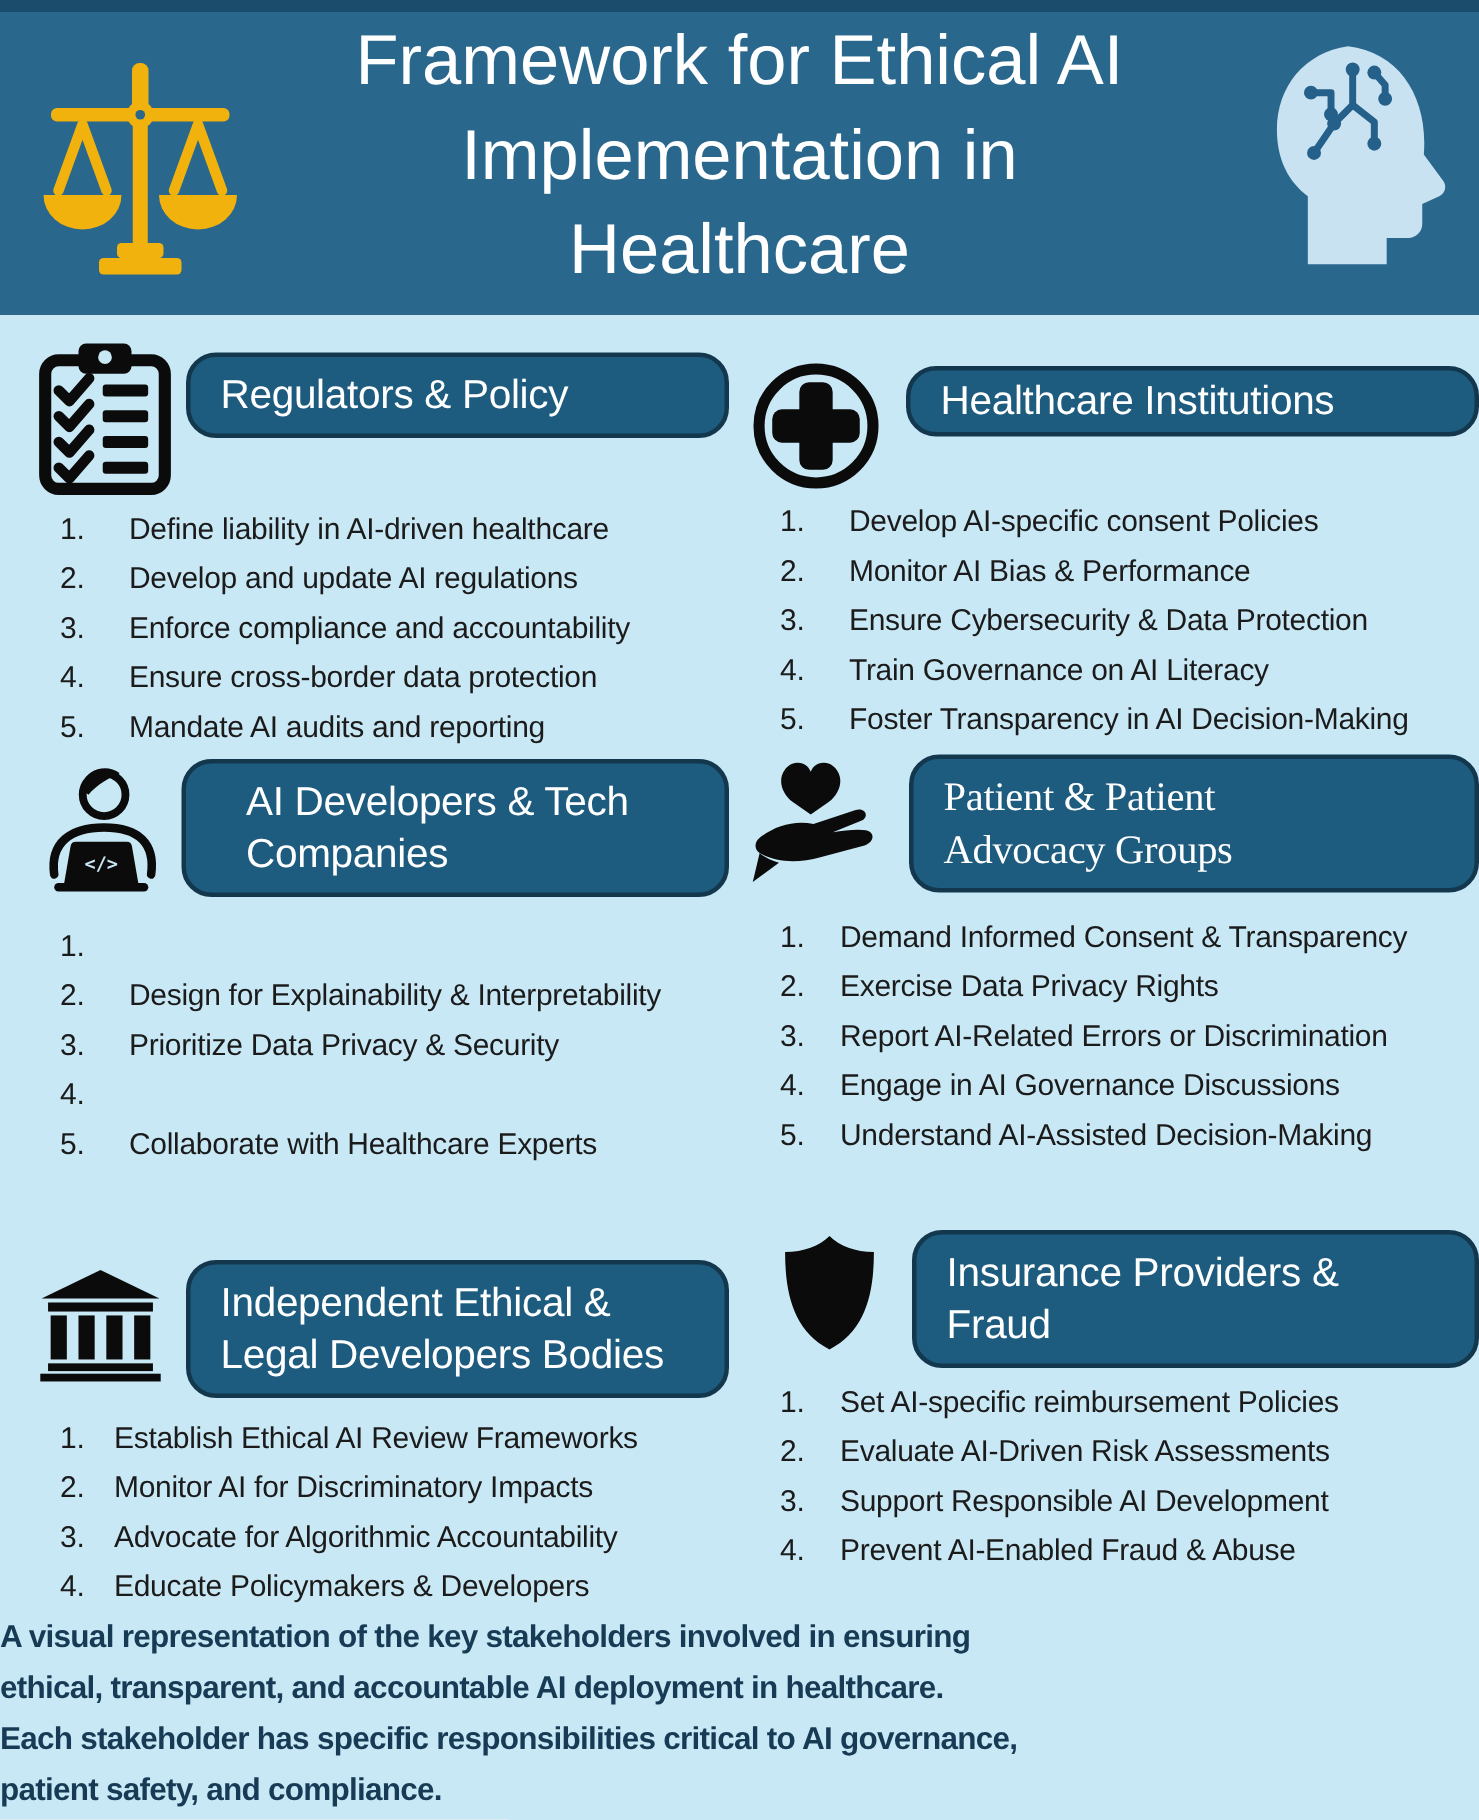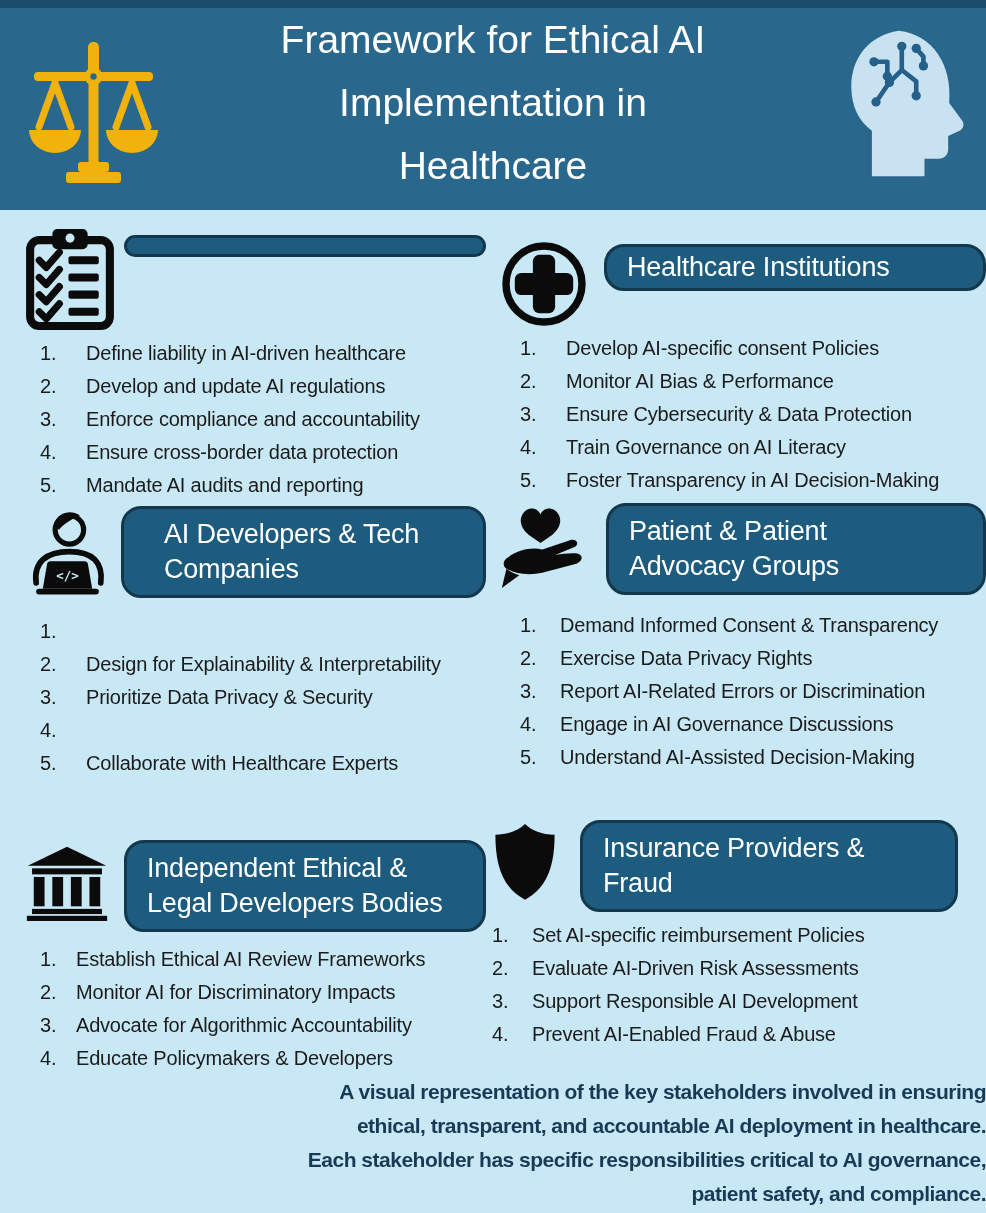"Framework for Ethical AI" .hero-title { font-size: 39px -> 47px }
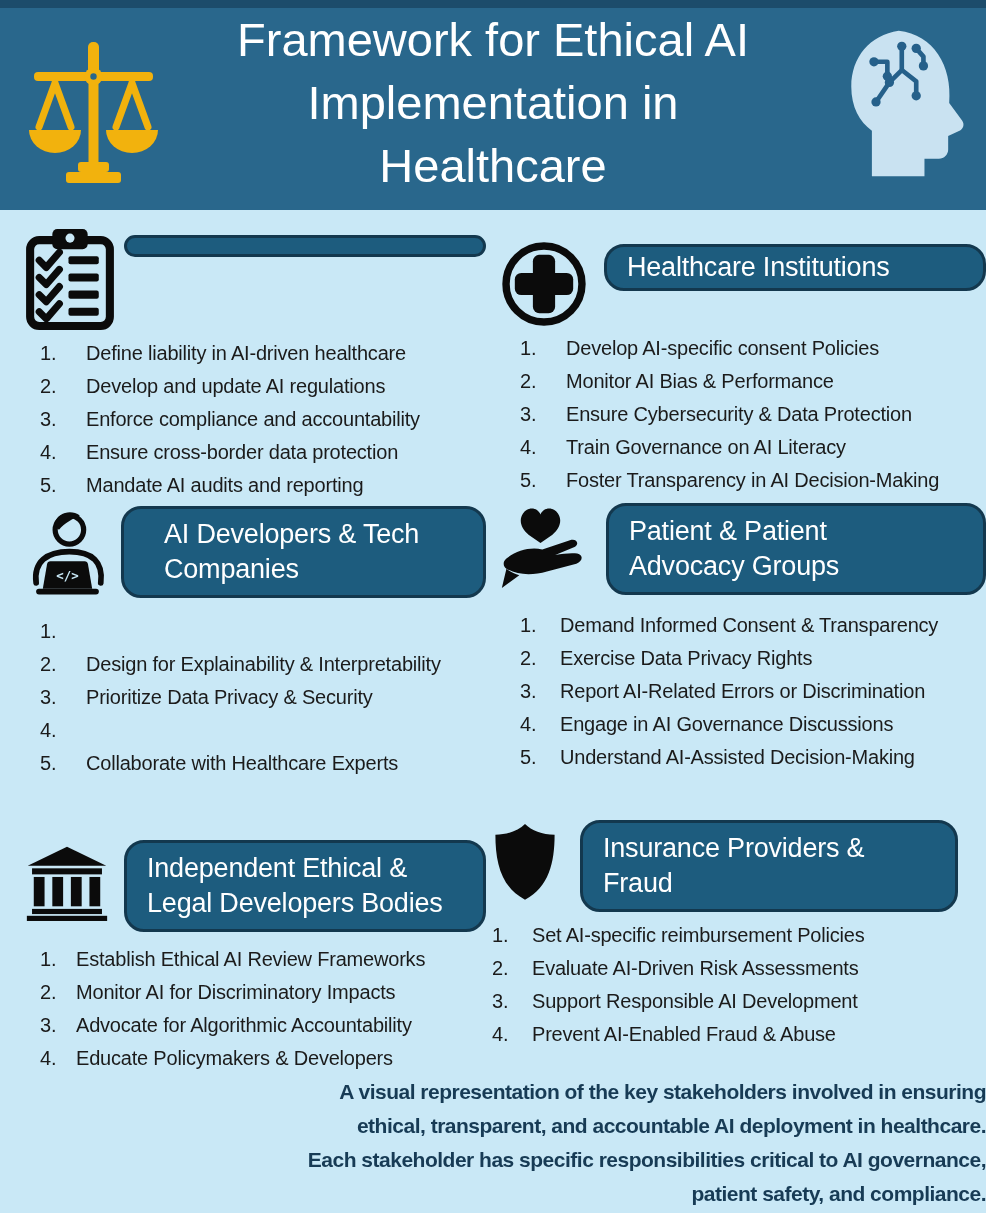"Regulators & Policy" div { html: none -> <div>Regulators &amp; Policy</div> }
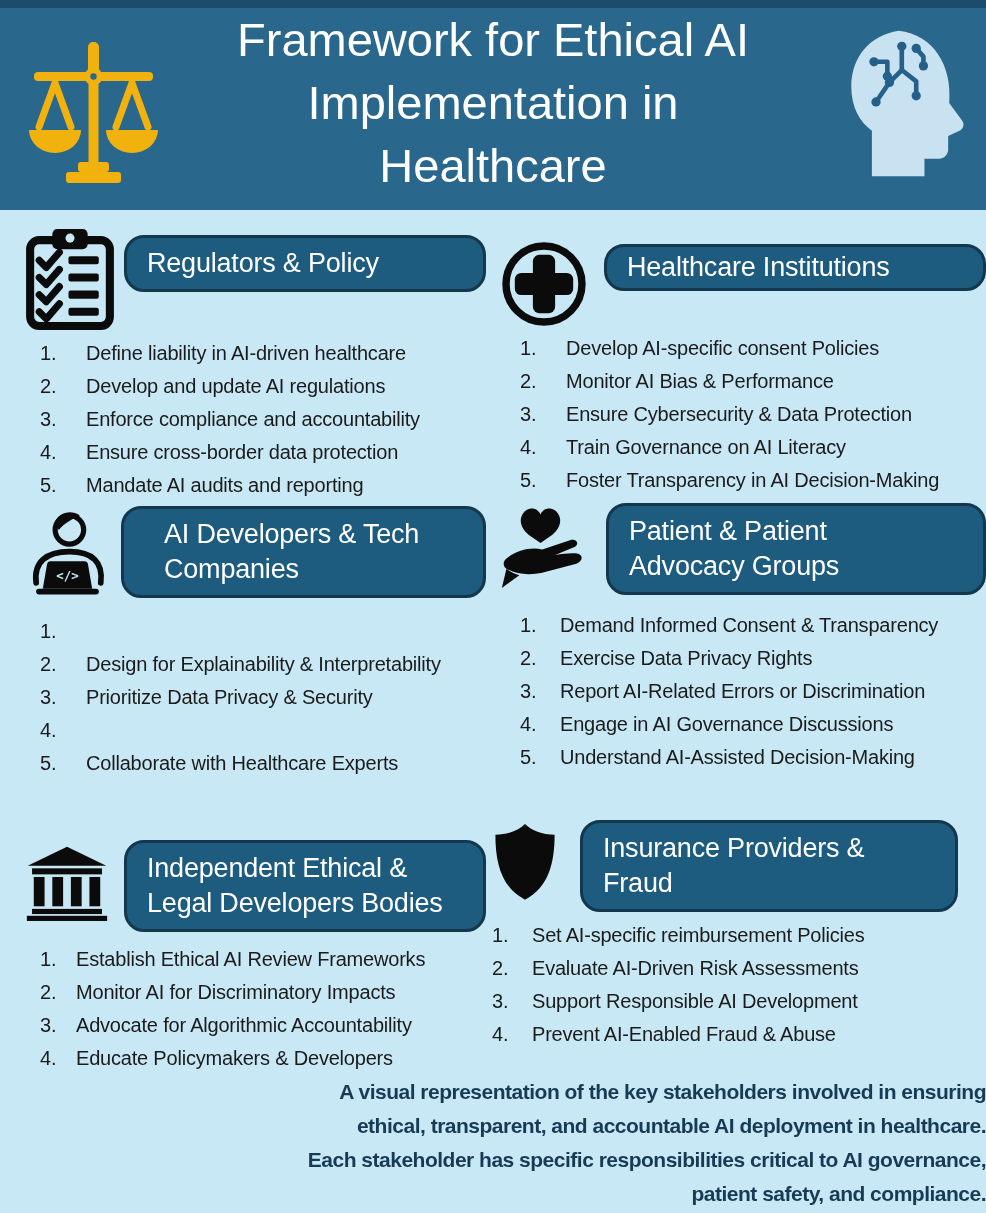"Patient & Patient" #s4 .pill { font-family: none -> Liberation Serif, serif }
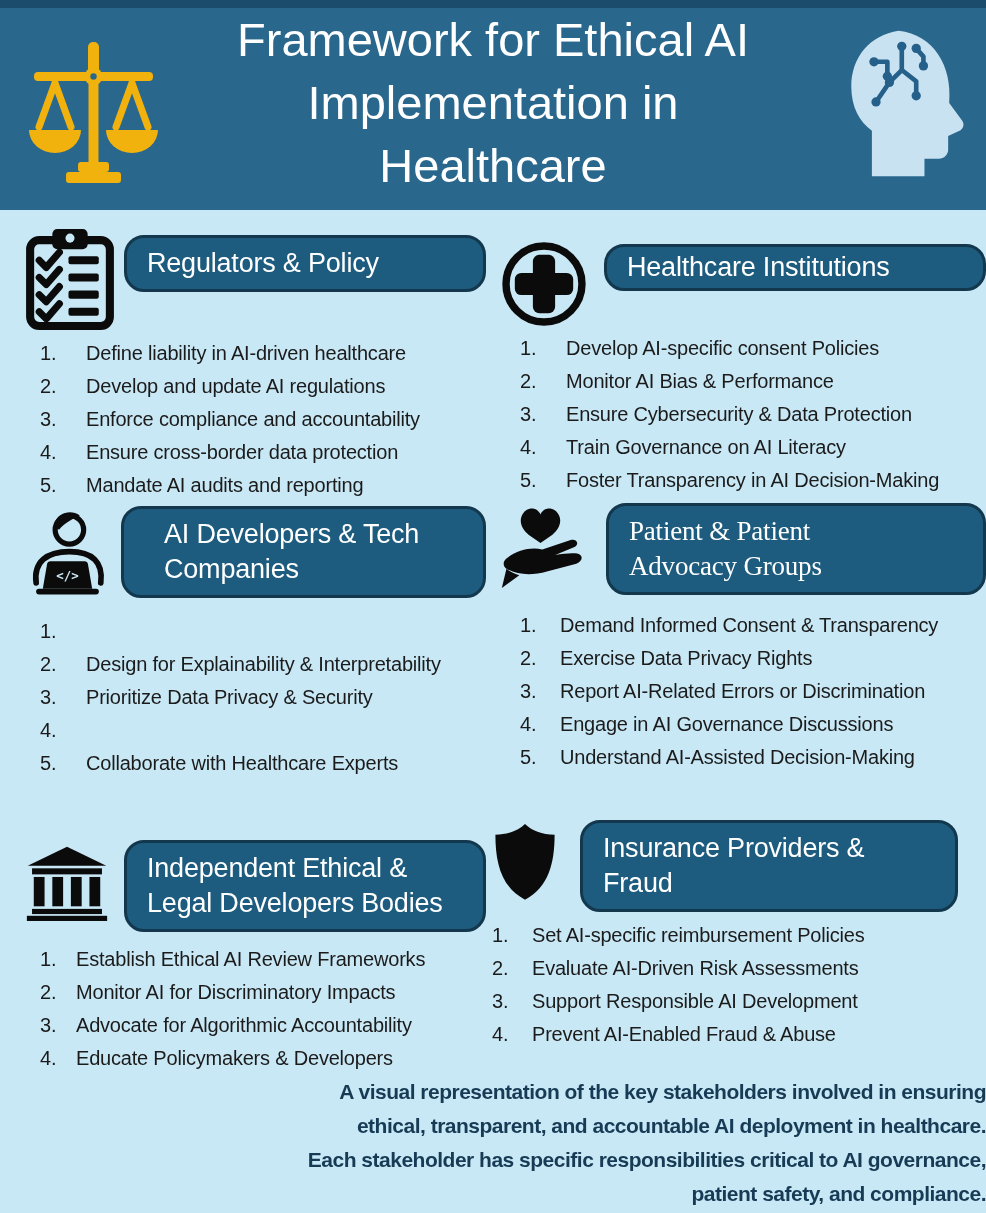"Insurance Providers &" #s6 { left: 472px -> 500px }
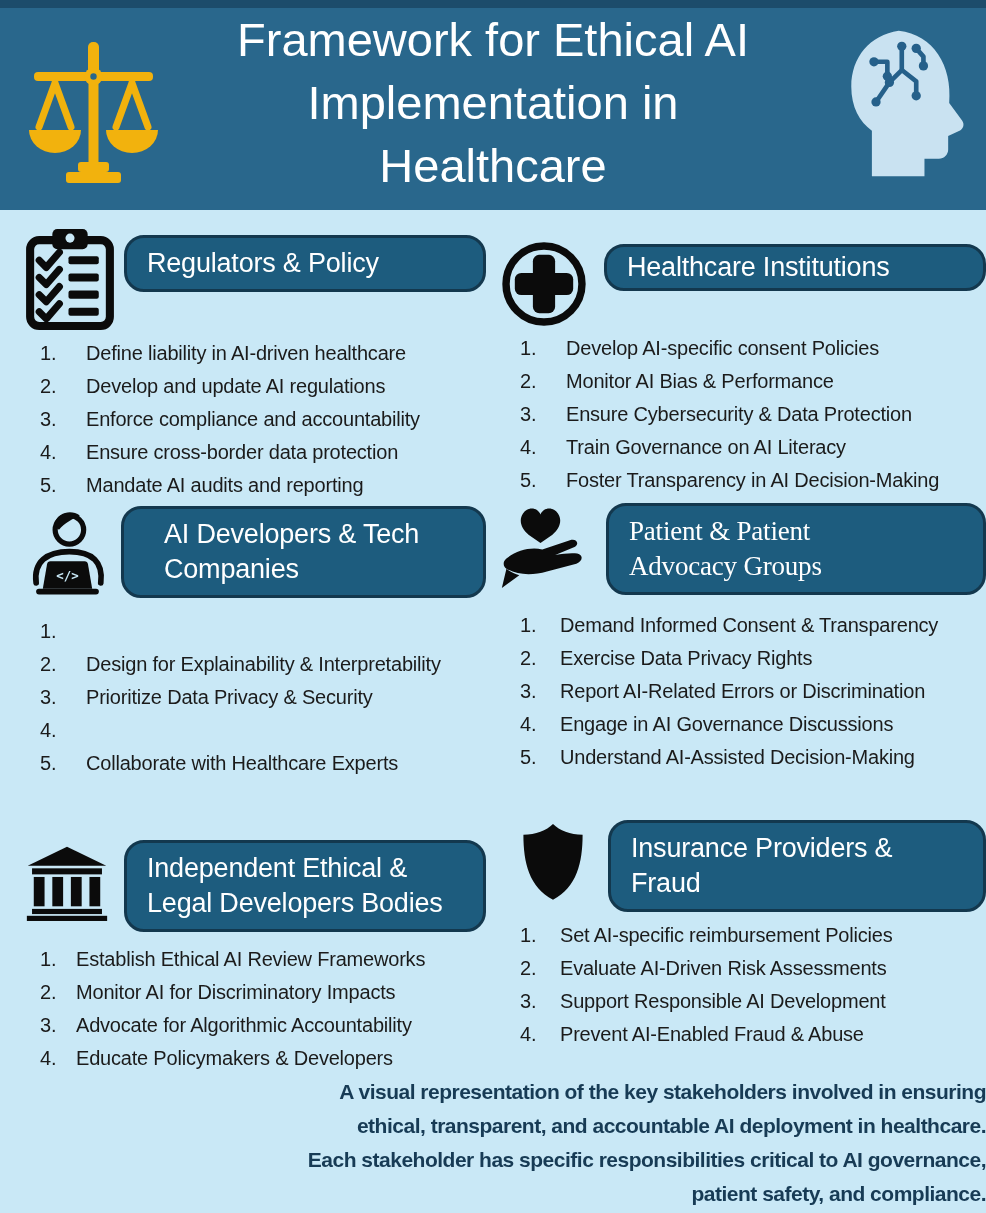"A visual representation of the" .footer { text-align: right -> left }
